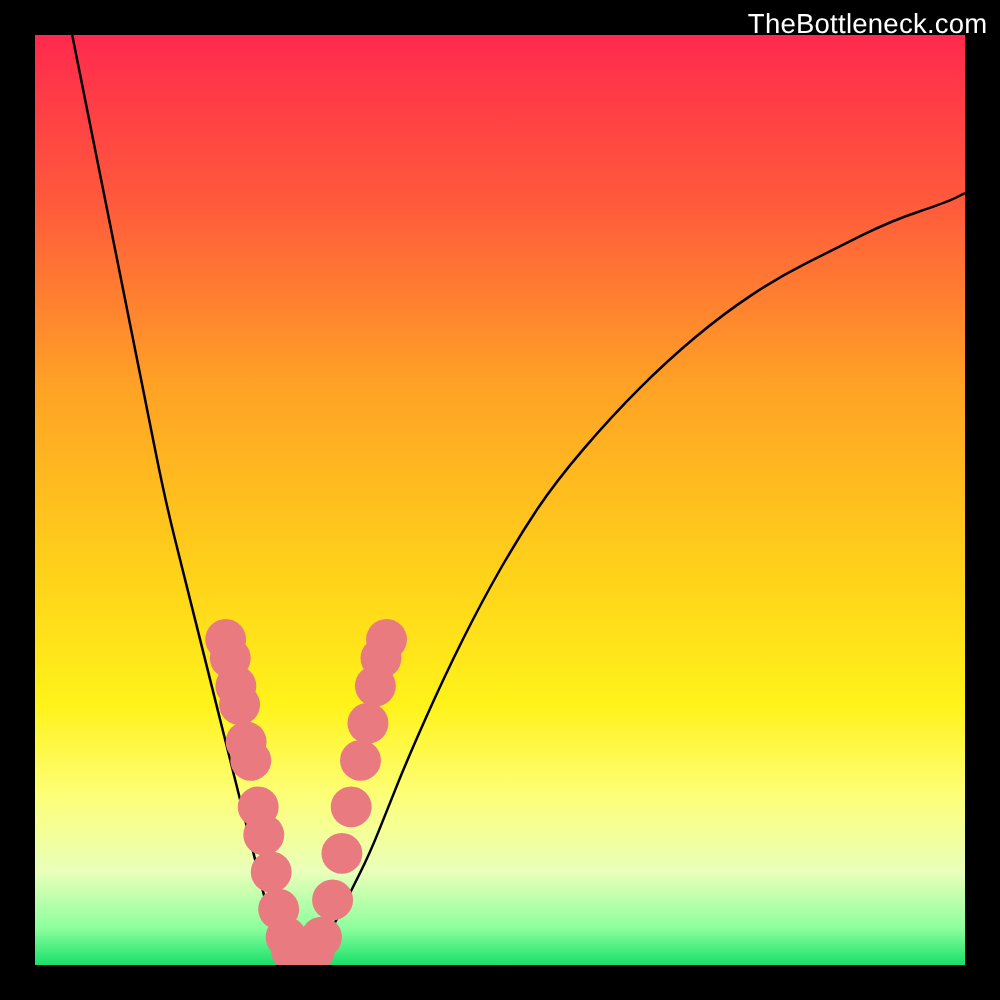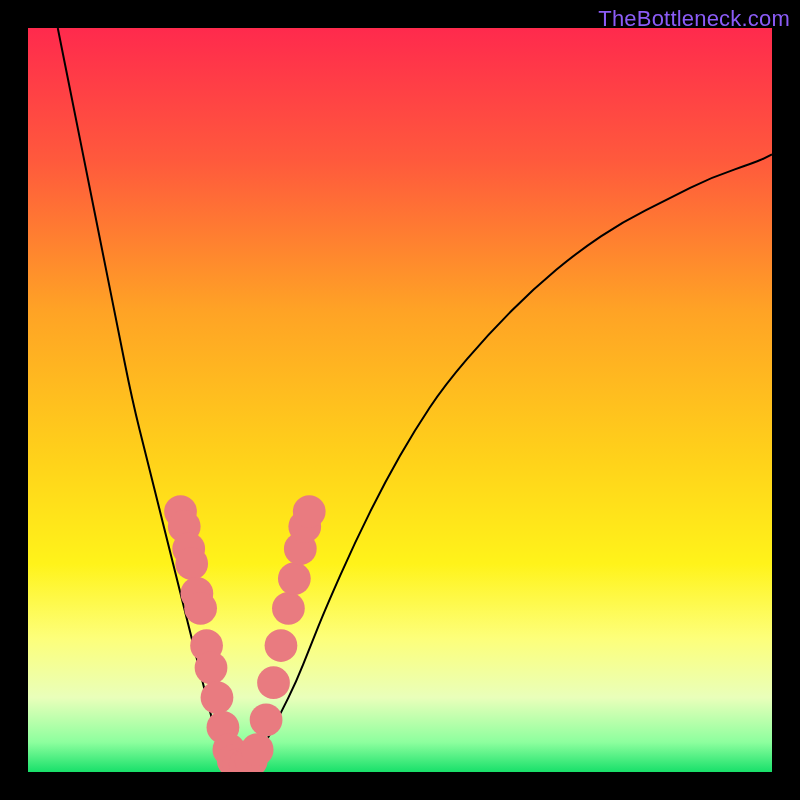"TheBottleneck.com" .watermark { color: #8b5cf6 -> #ffffff }
